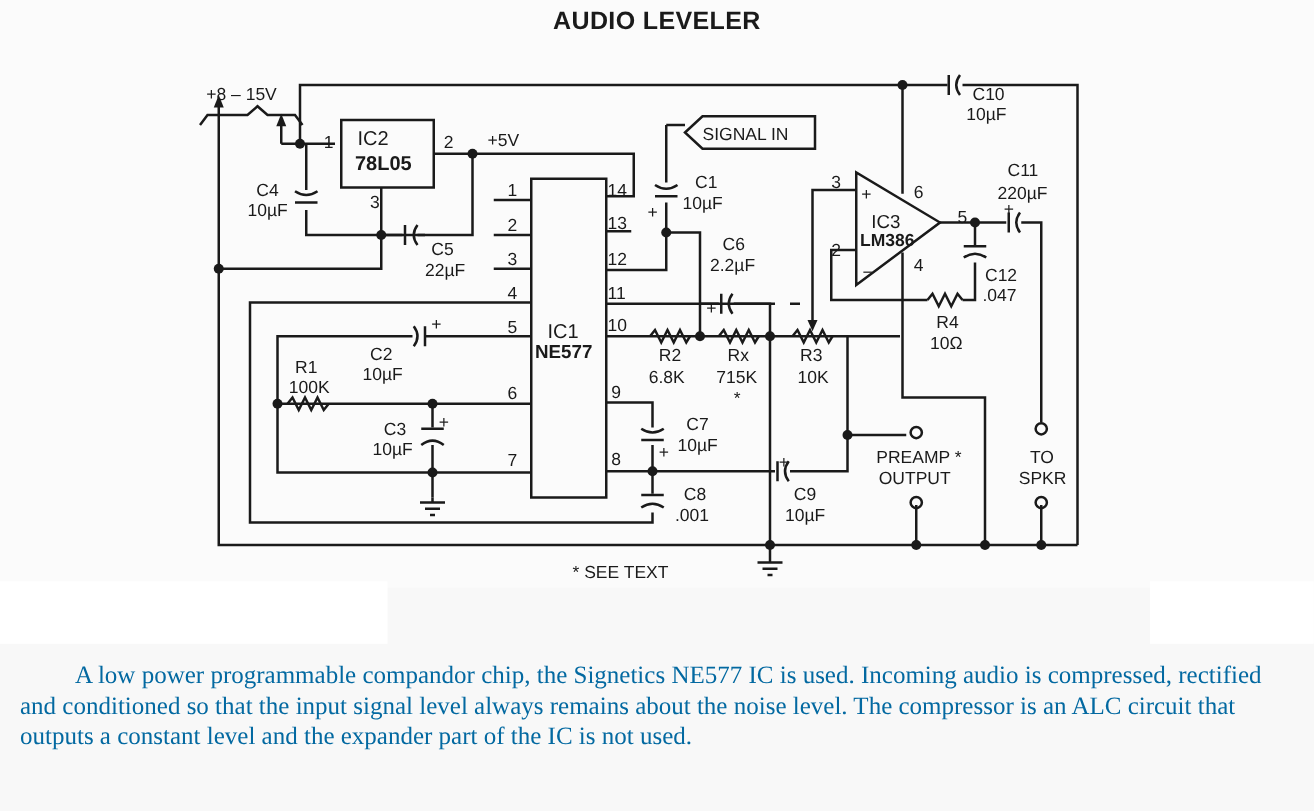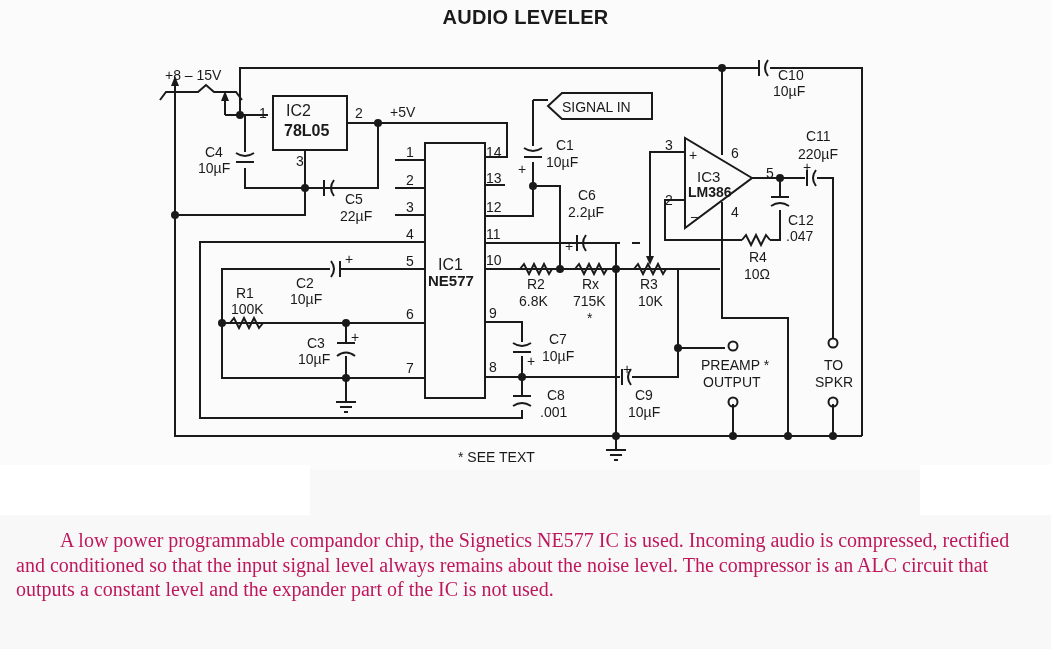"A low power programmable compandor" .desc { color: #be185d -> #0369a1 }
